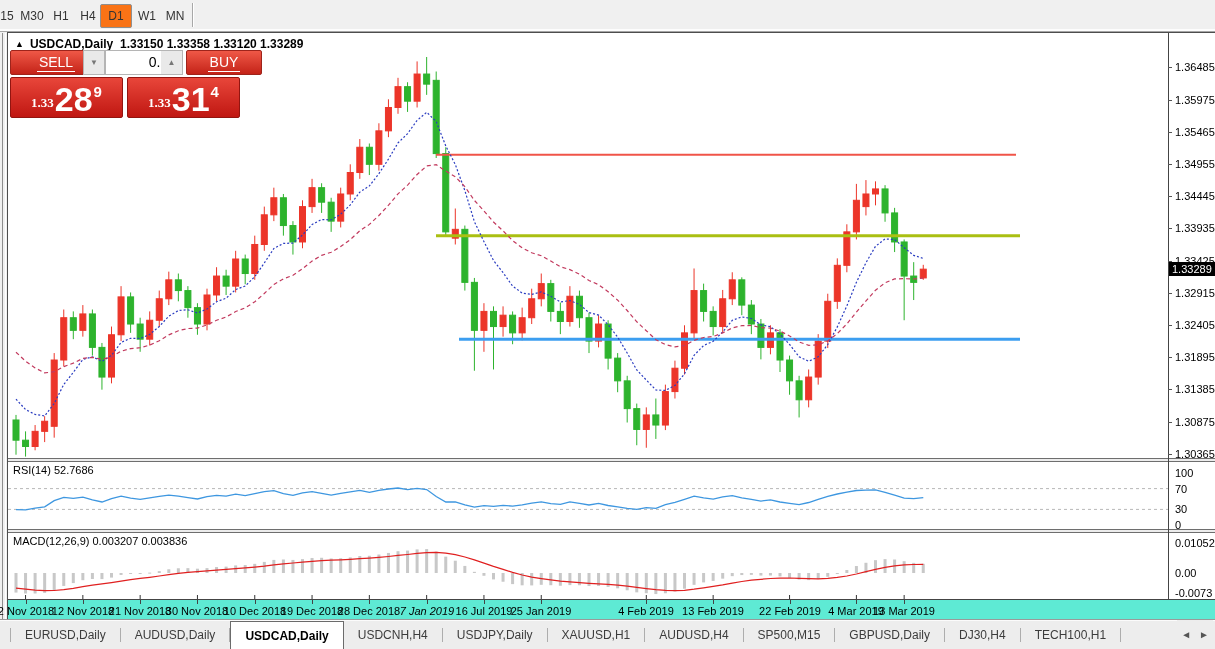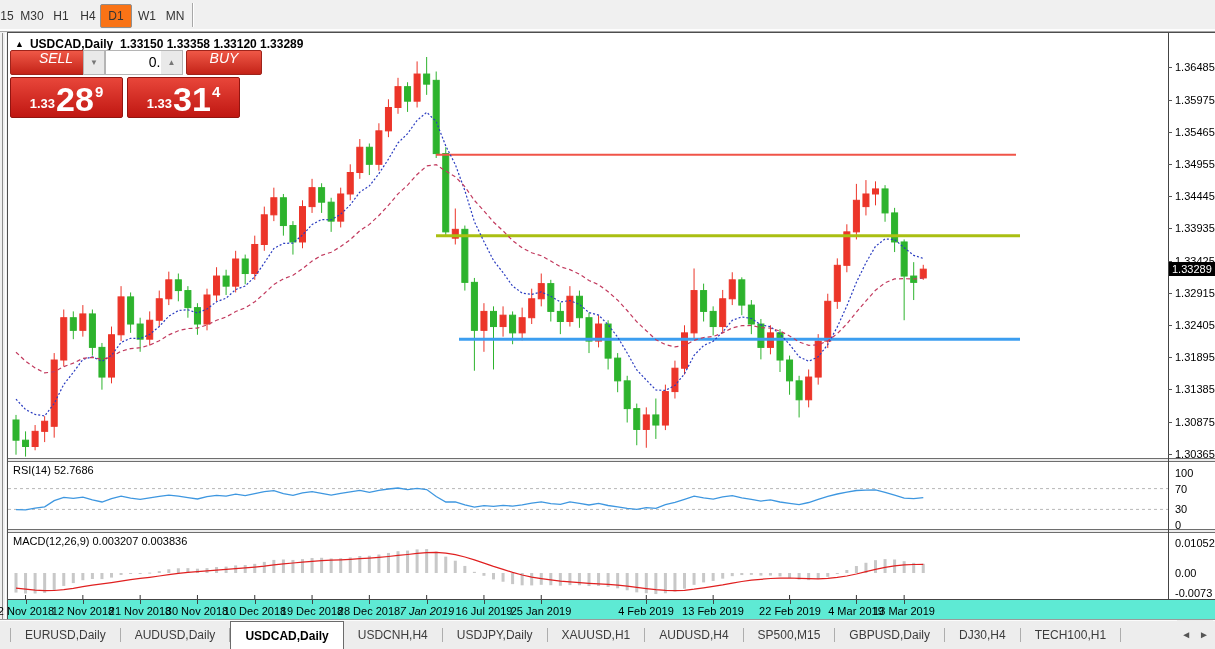"SELL" .t-btn span { font-style: italic -> none; padding: 0 2px 9px 2px -> 0 2px 1px 2px }
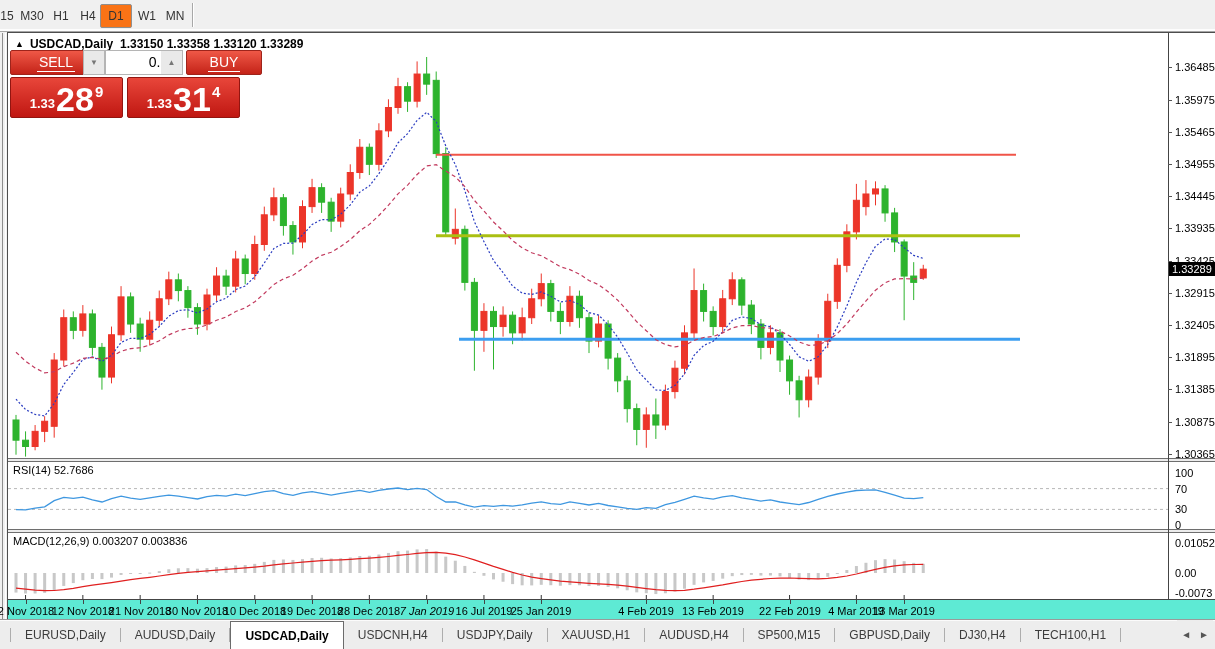"1.33" .tp-sm { font-family: none -> Liberation Serif, serif }
